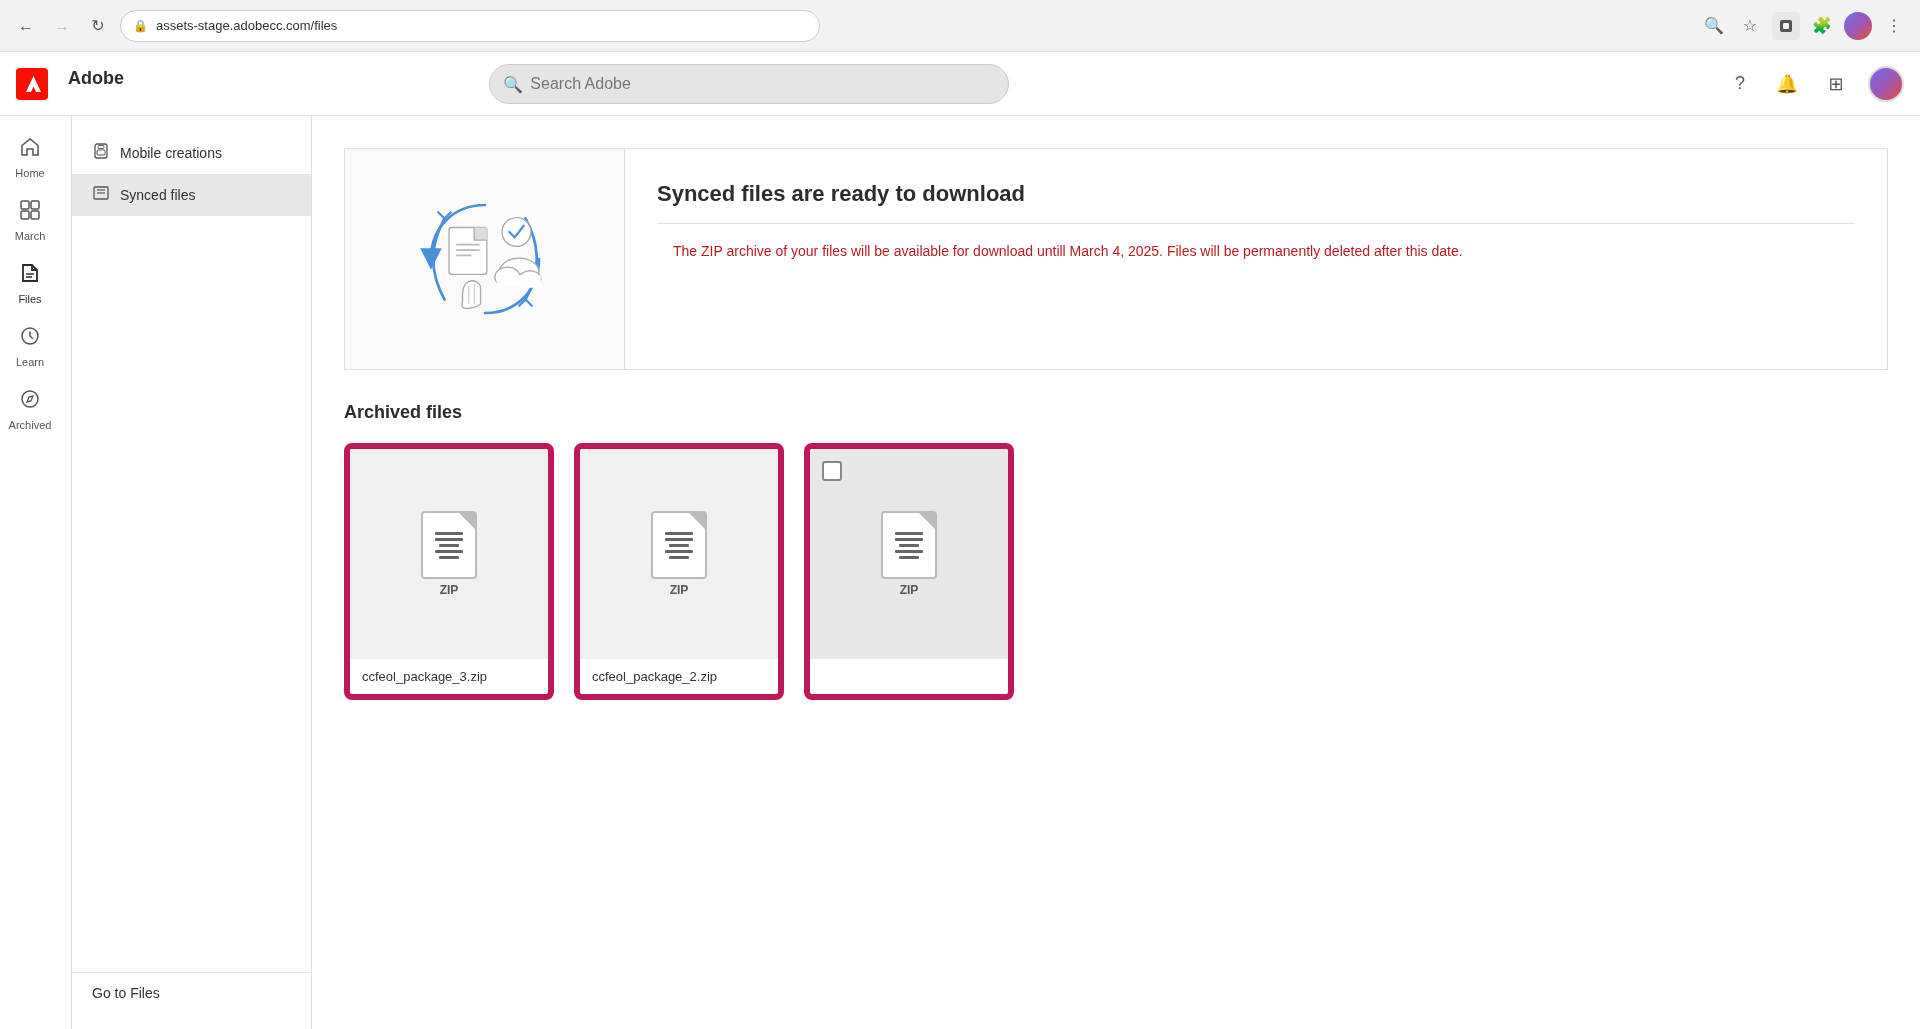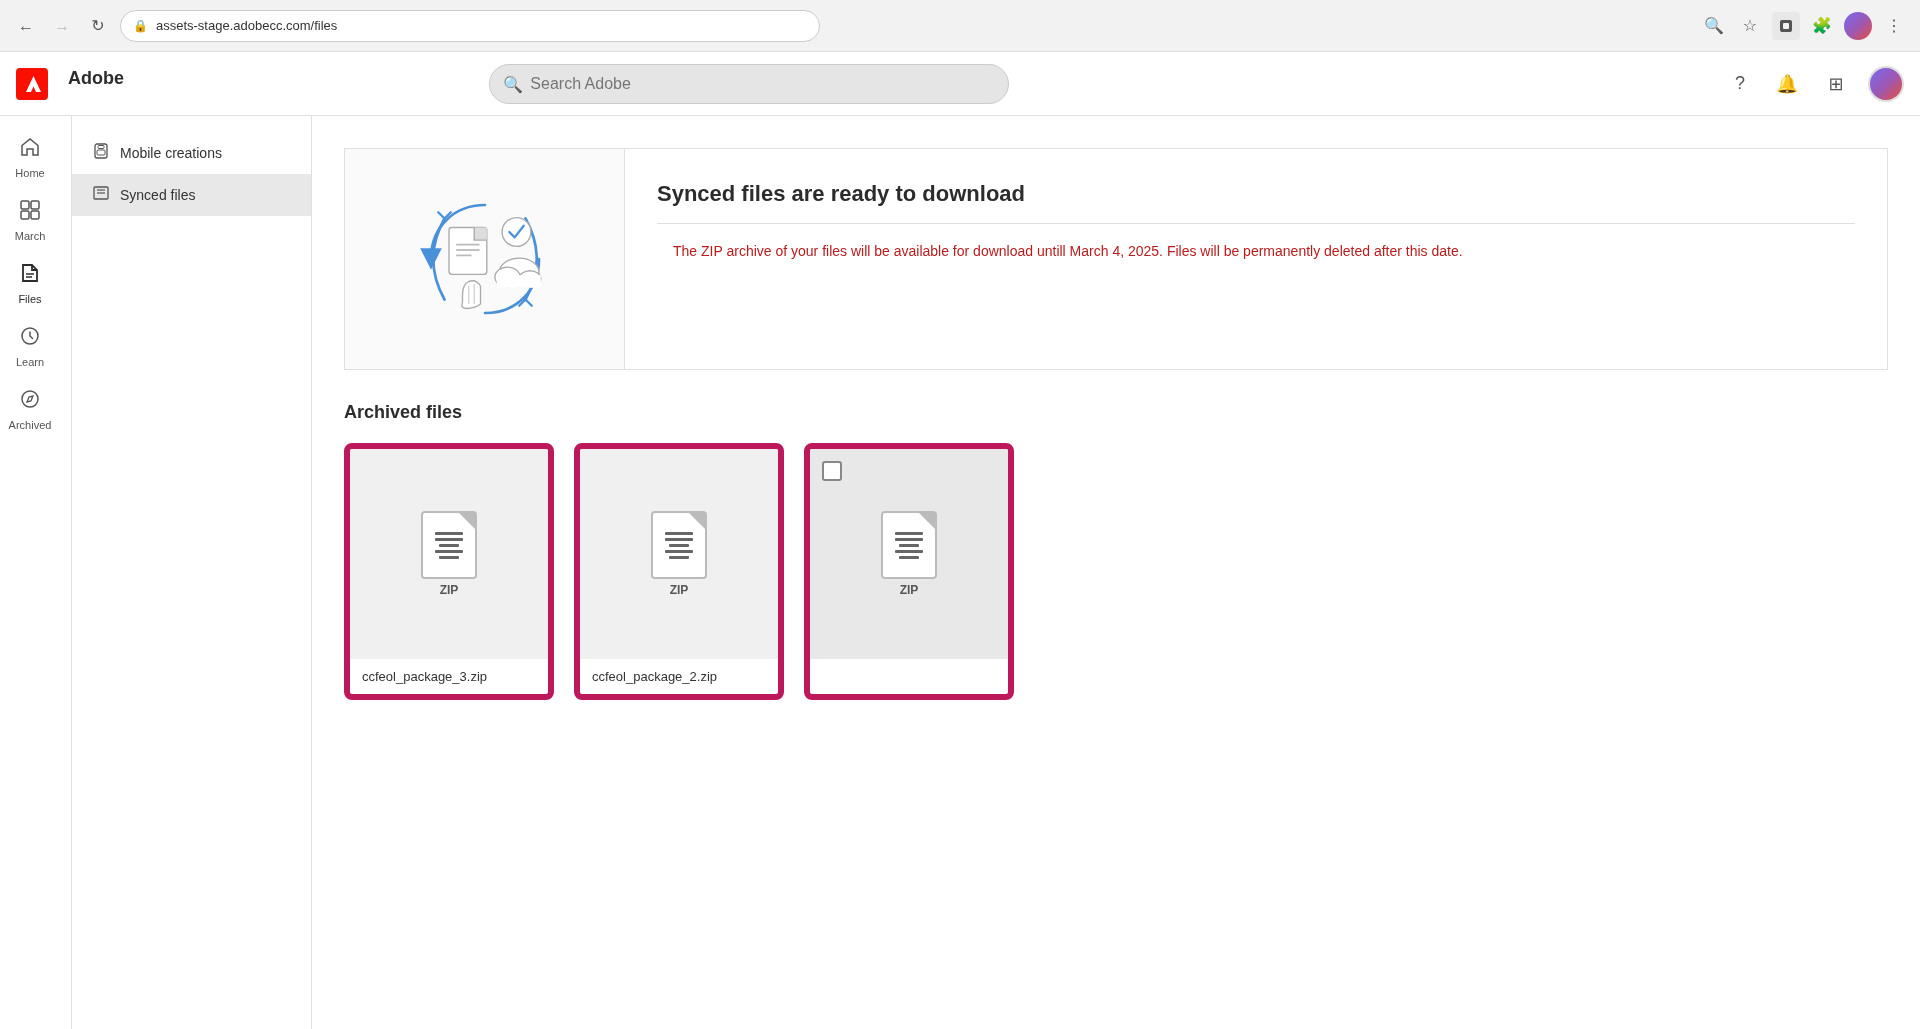"Go to Files" button.goto-files { html: none -> <button> <span>Go to Files</span> </button> }
